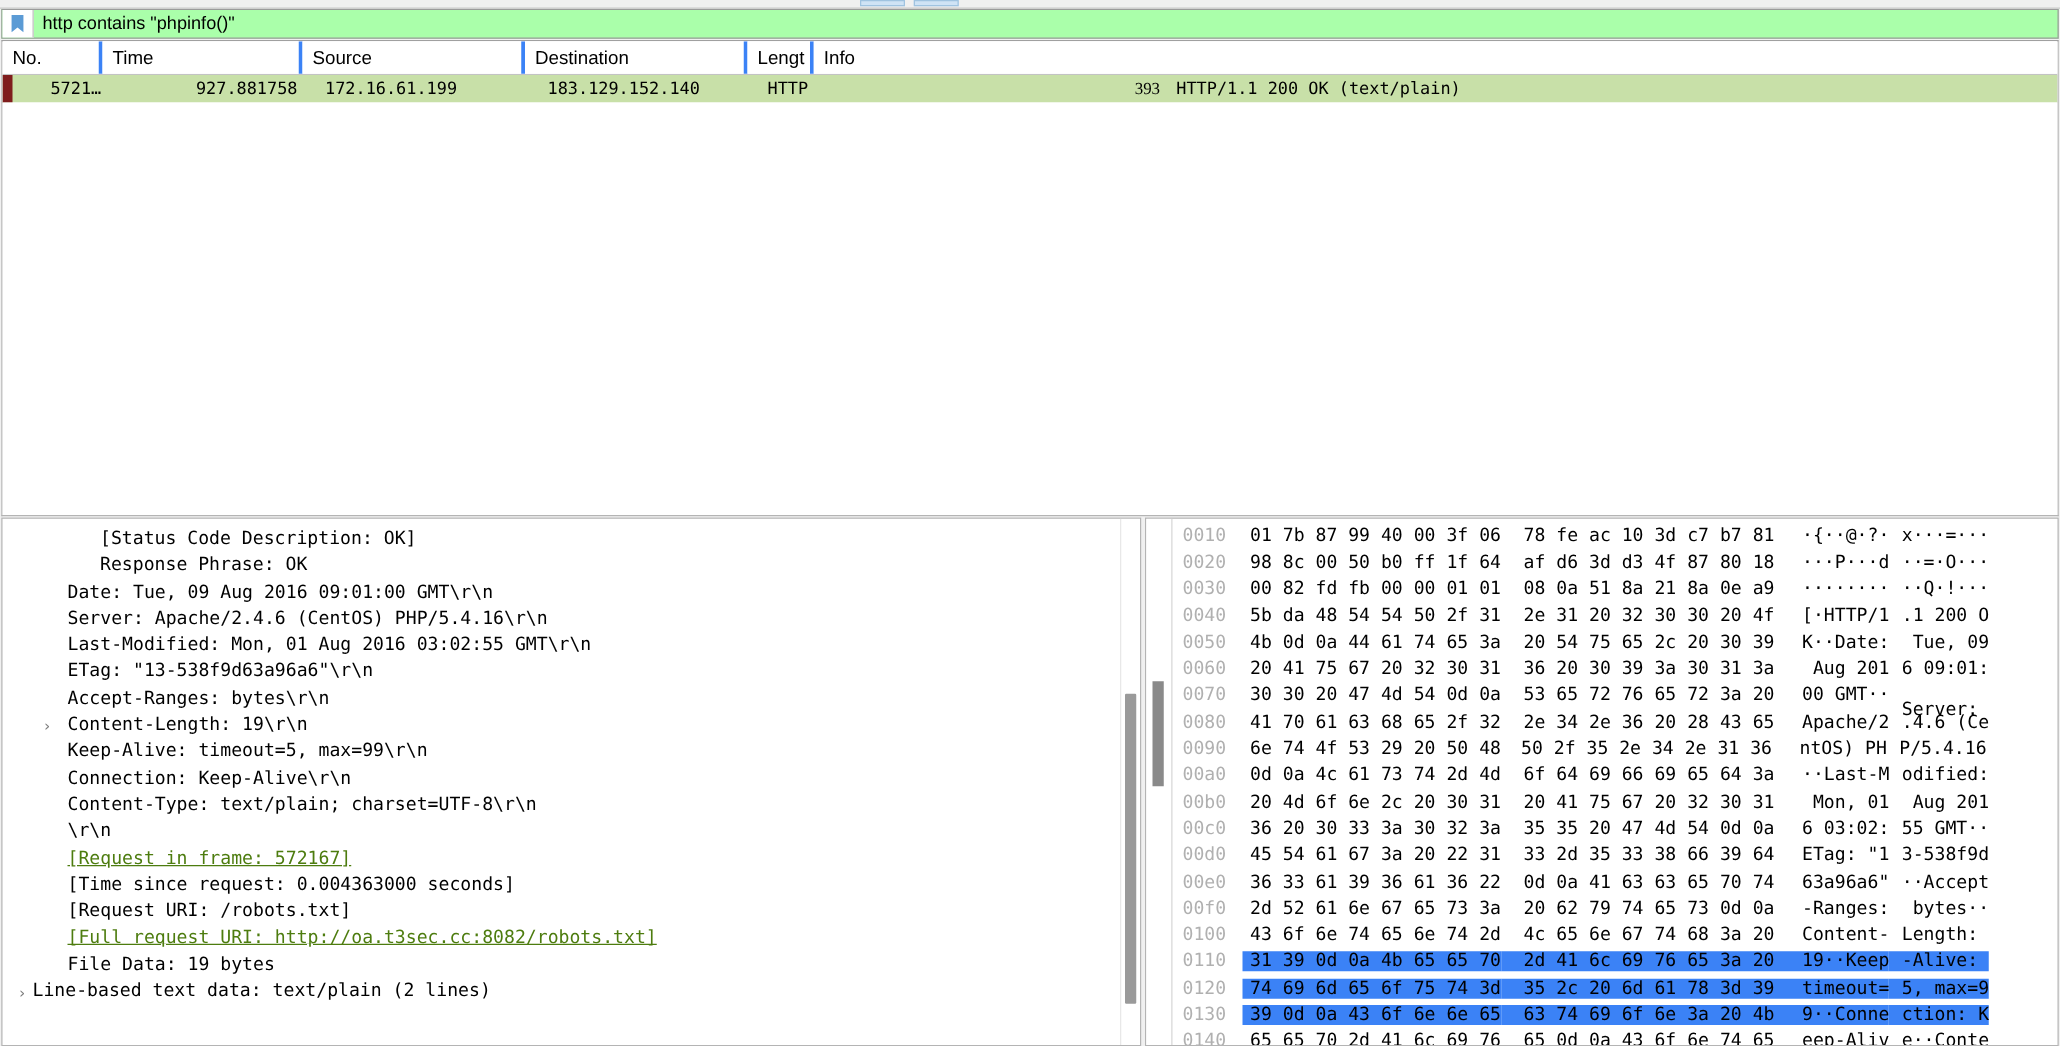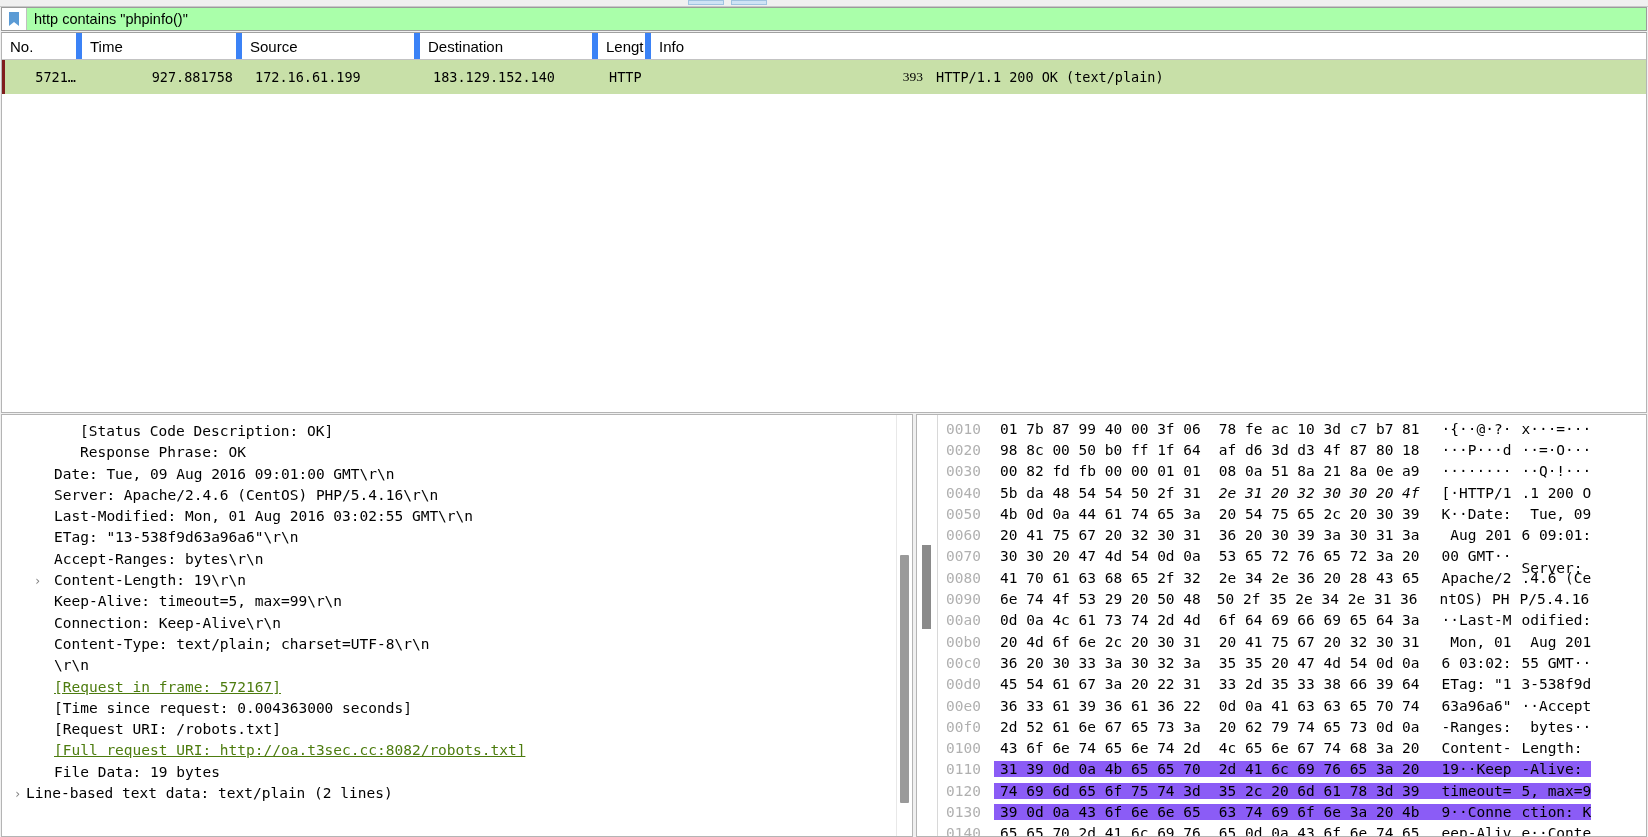"No." .pl-header .cell { border-right: 6px solid #3b82f6 -> 3px solid #3b82f6 }
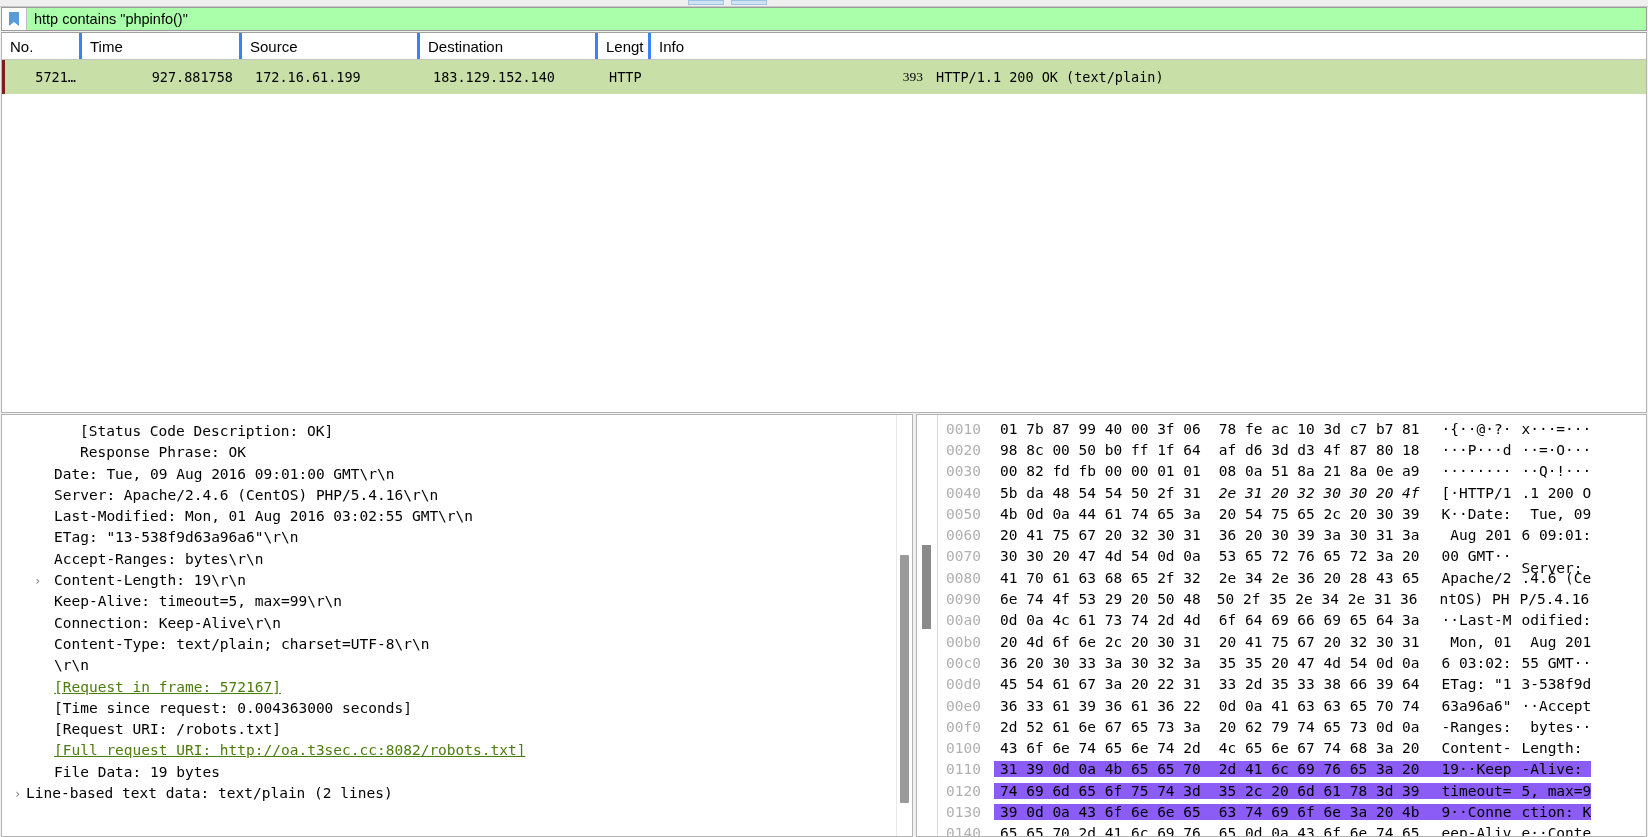"5721…" .pl-row { border-left: 3px solid #7f1d1d -> 8px solid #7f1d1d; height: 34px -> 22px }
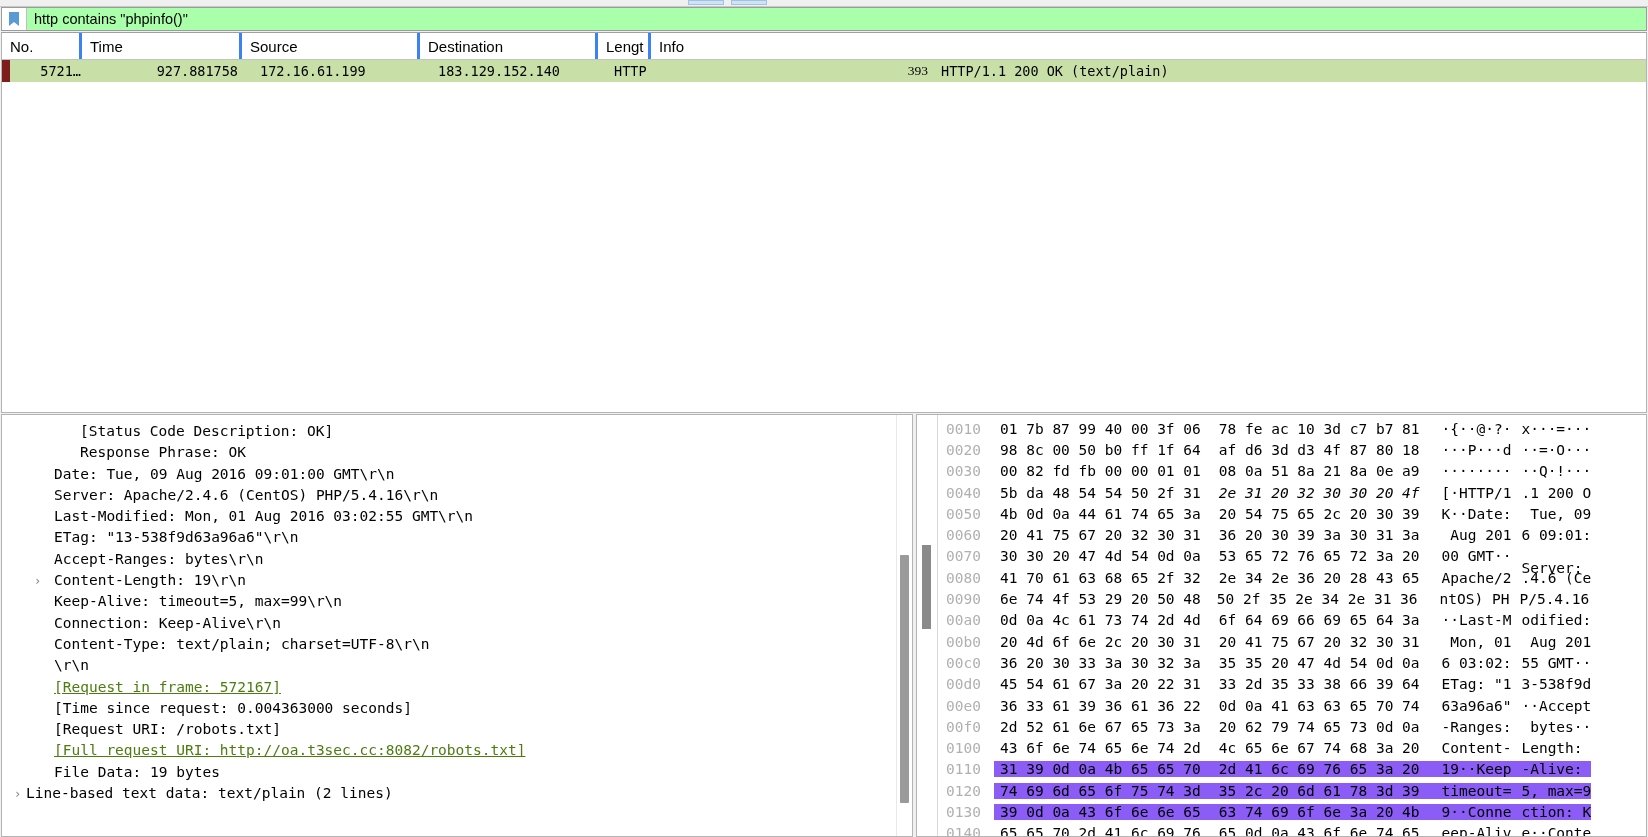"2e 31 20 32 30" span.hx-bytes { font-style: italic -> none }
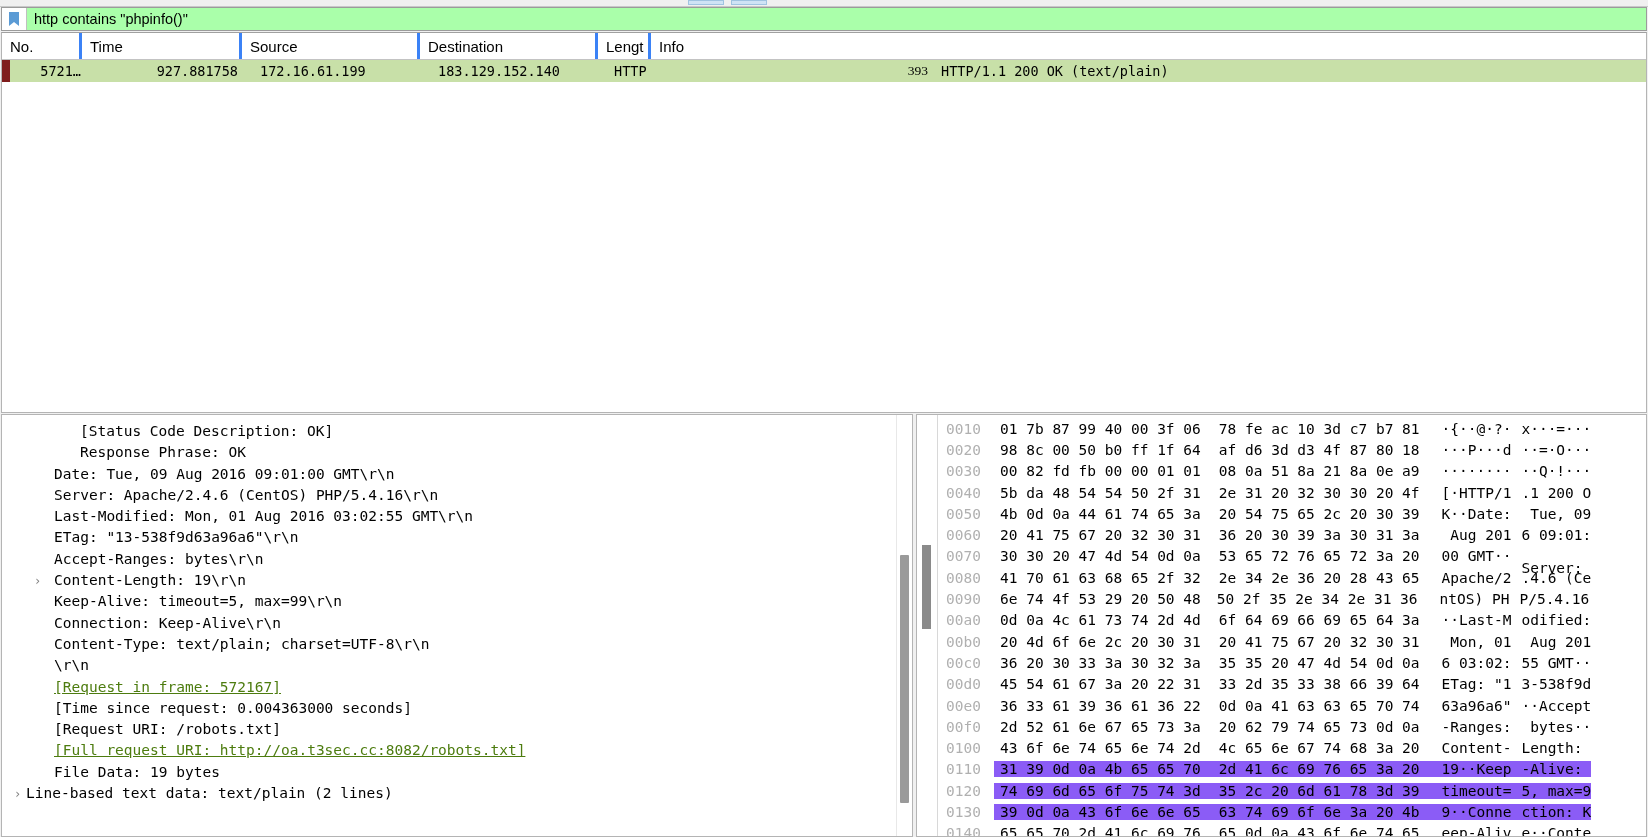"31 39 0d 0a 4b" .sel { background: #8b5cf6 -> #3b82f6 }
